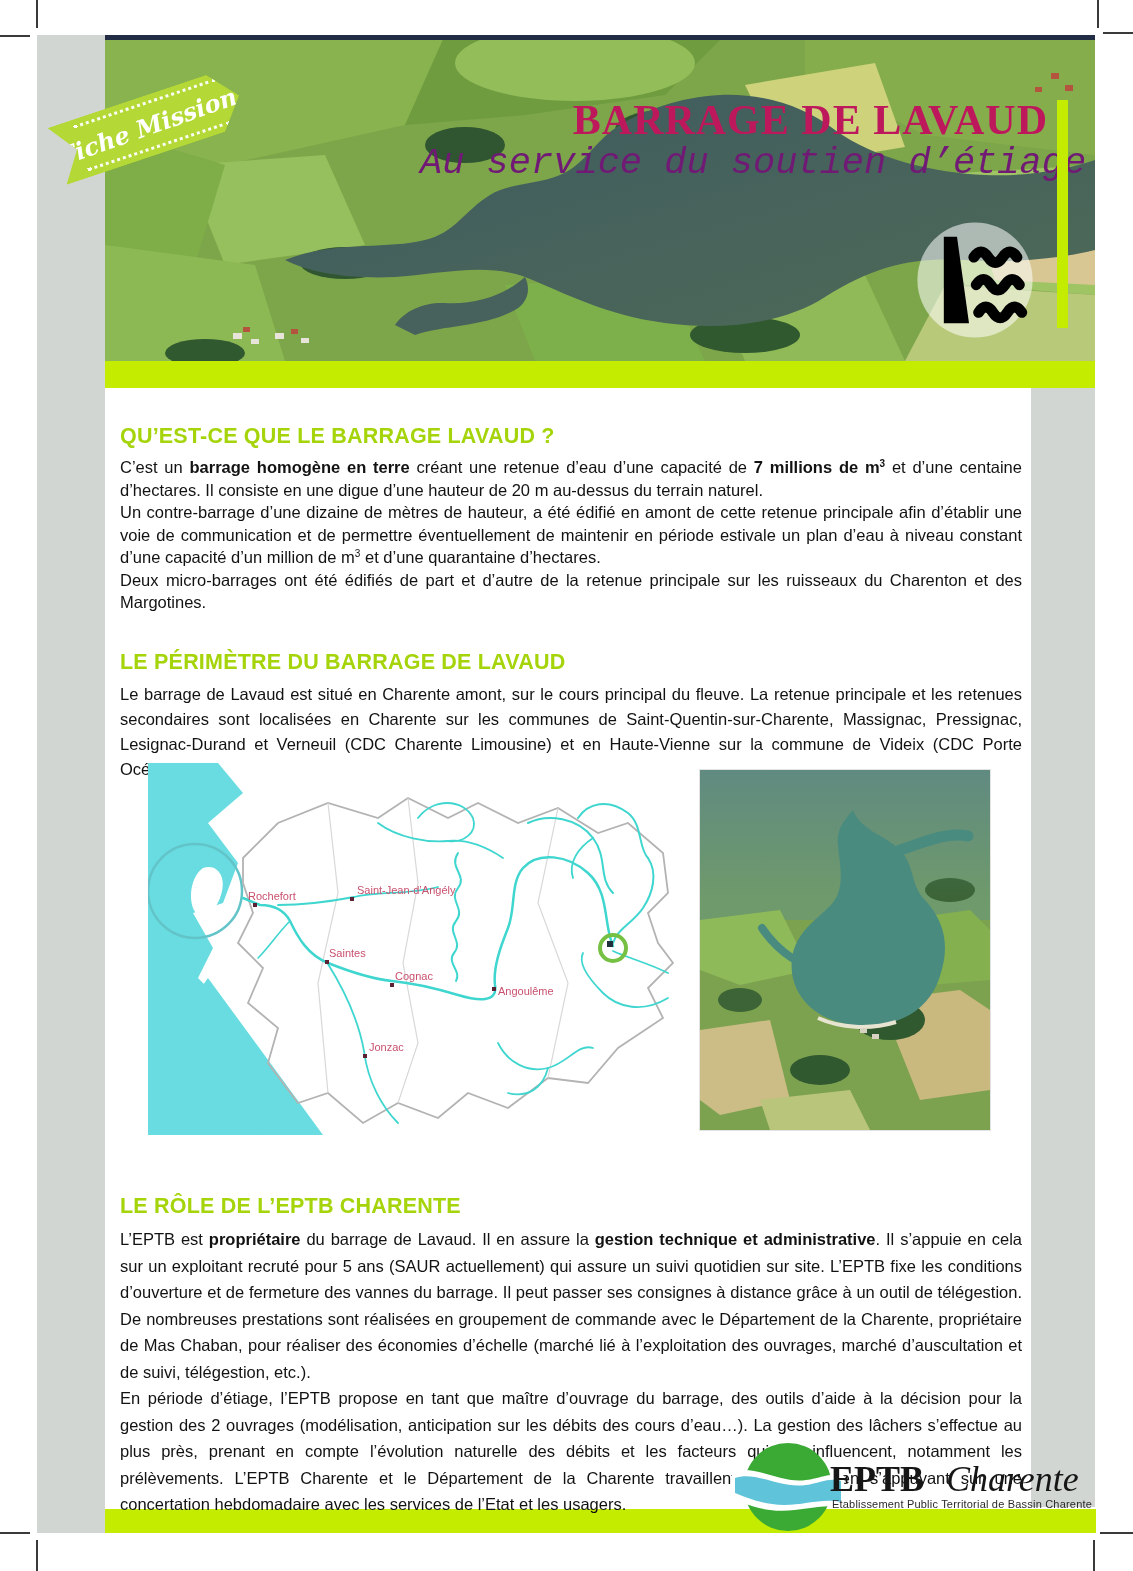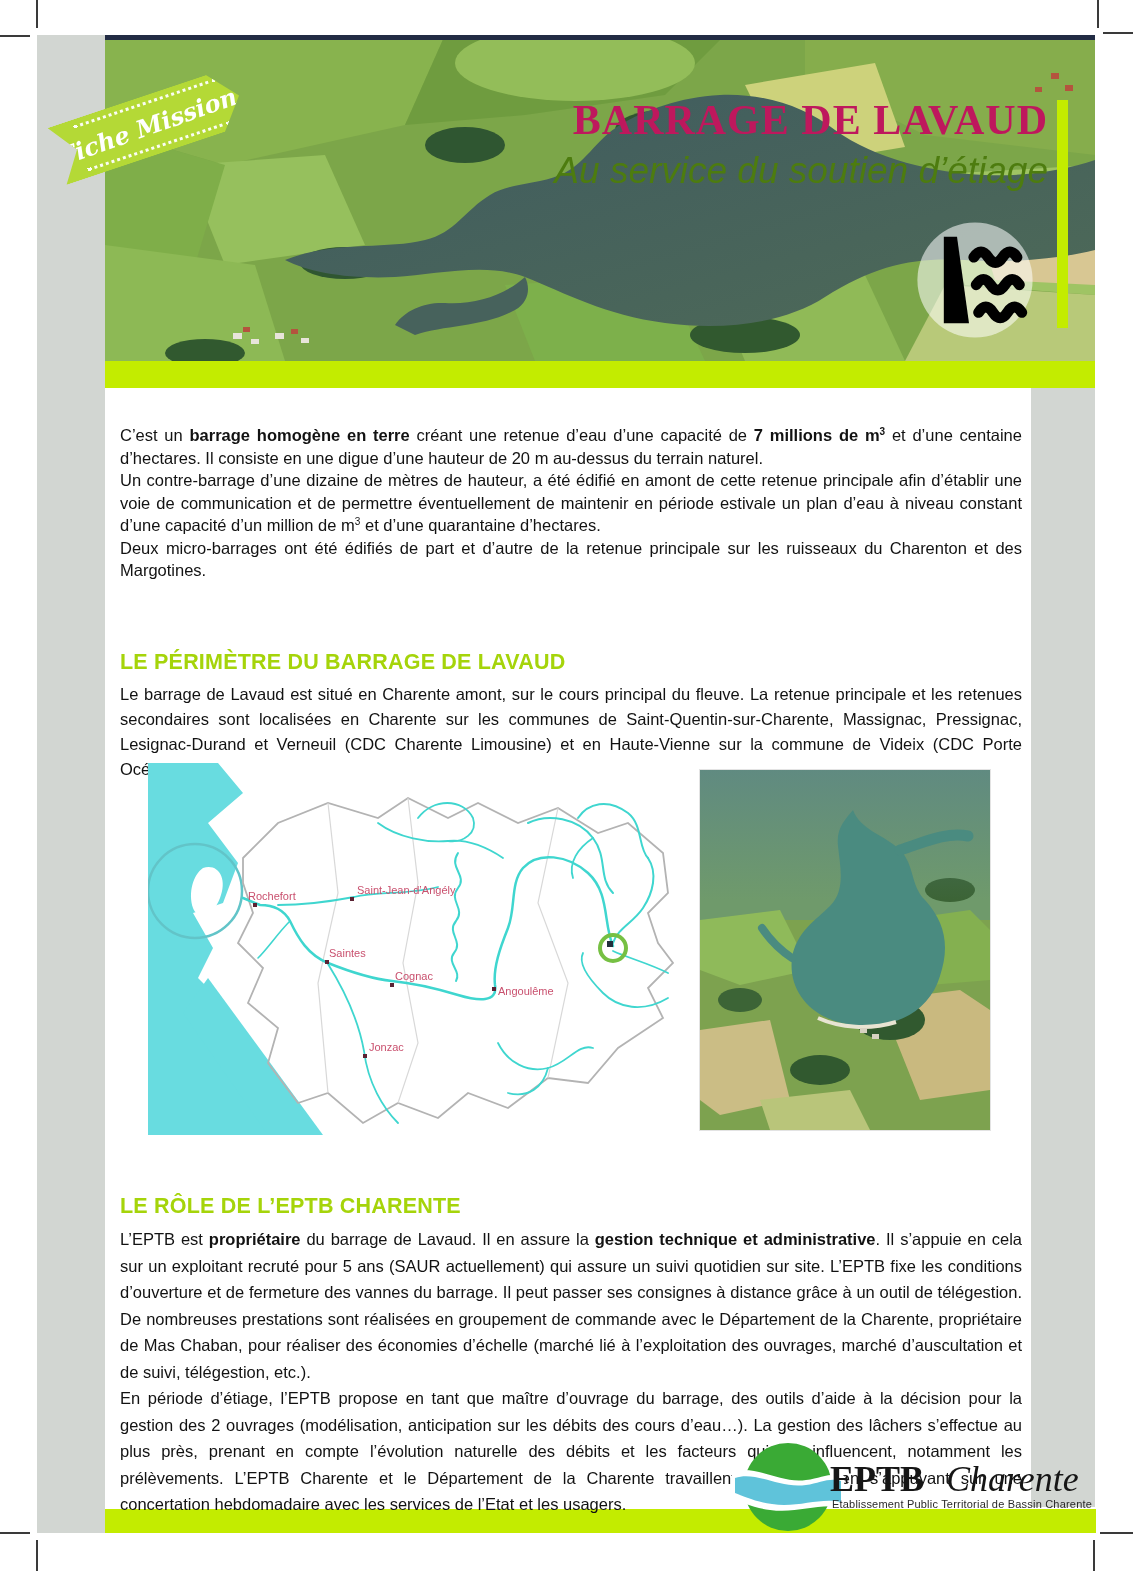"Au service du soutien d’étiage" #page-subtitle { color: #4d7c0f -> #701a75; font-family: Liberation Sans, sans-serif -> Liberation Mono, monospace; margin-top: 8px -> none }
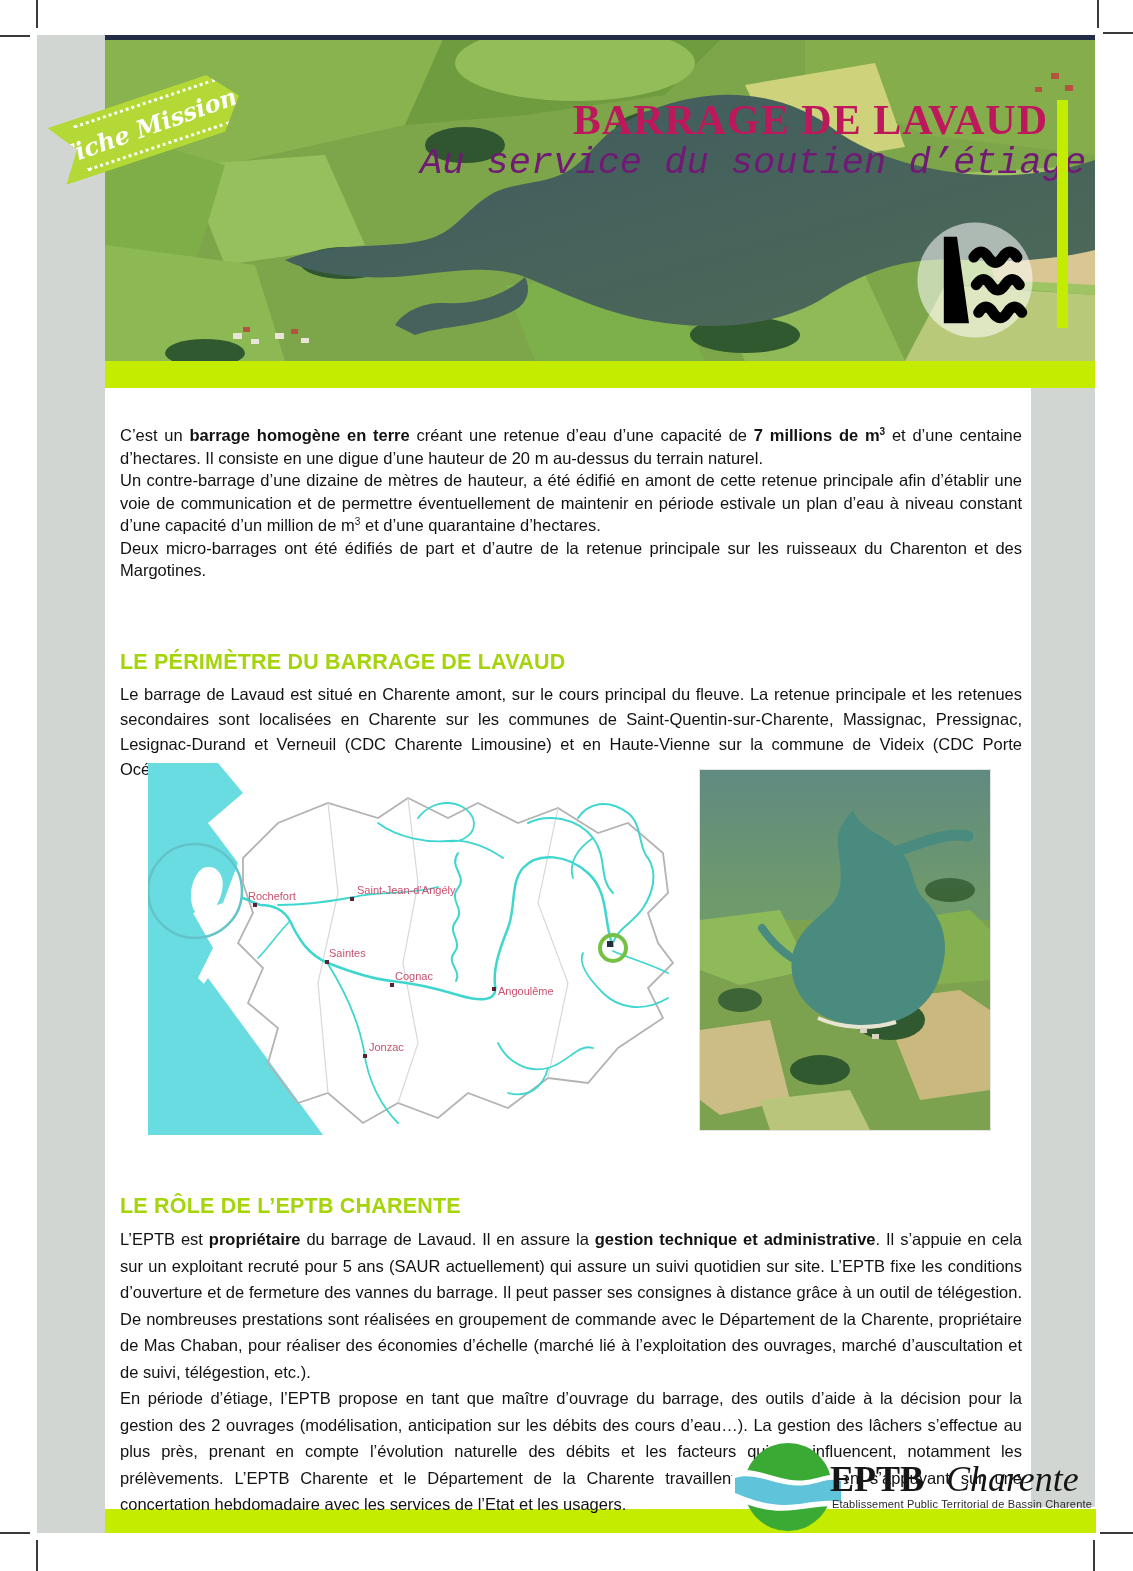"QU’EST-CE QUE LE BARRAGE LAVAUD" h2 { html: none -> <h2>QU’EST-CE QUE LE BARRAGE LAVAUD ?</h2> }
